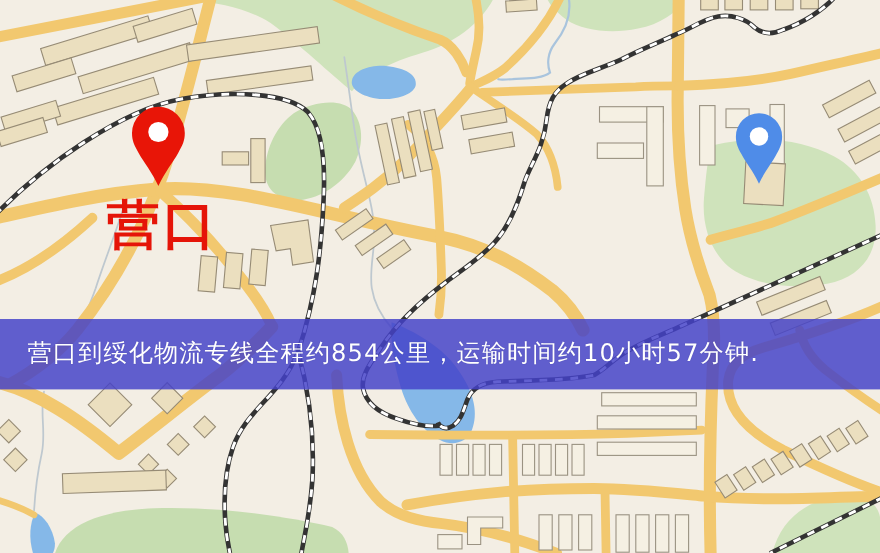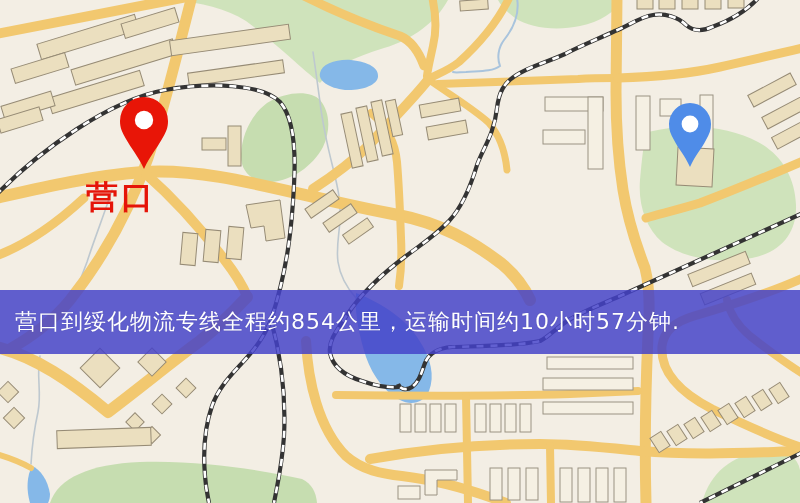"营口" .city-label { font-size: 32px -> 48px; margin-left: none -> 11px }
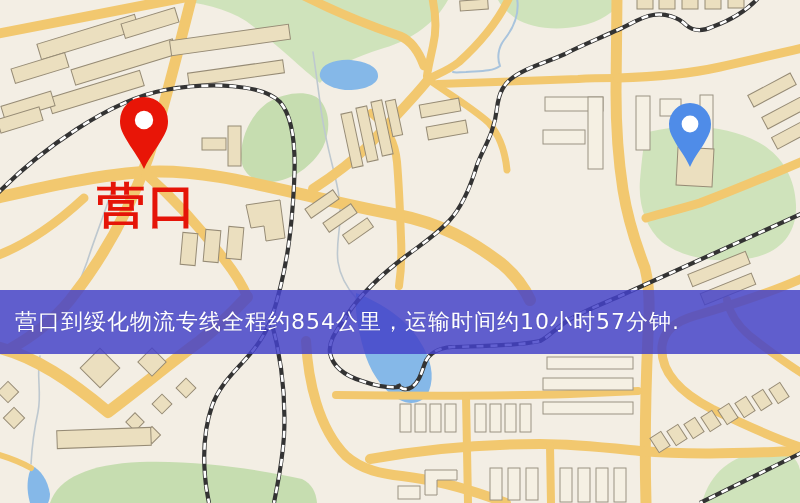"营口到绥化物流专线全程约854公里，运输时间约10小时57分钟." .banner { padding-left: 15px -> 25px }
